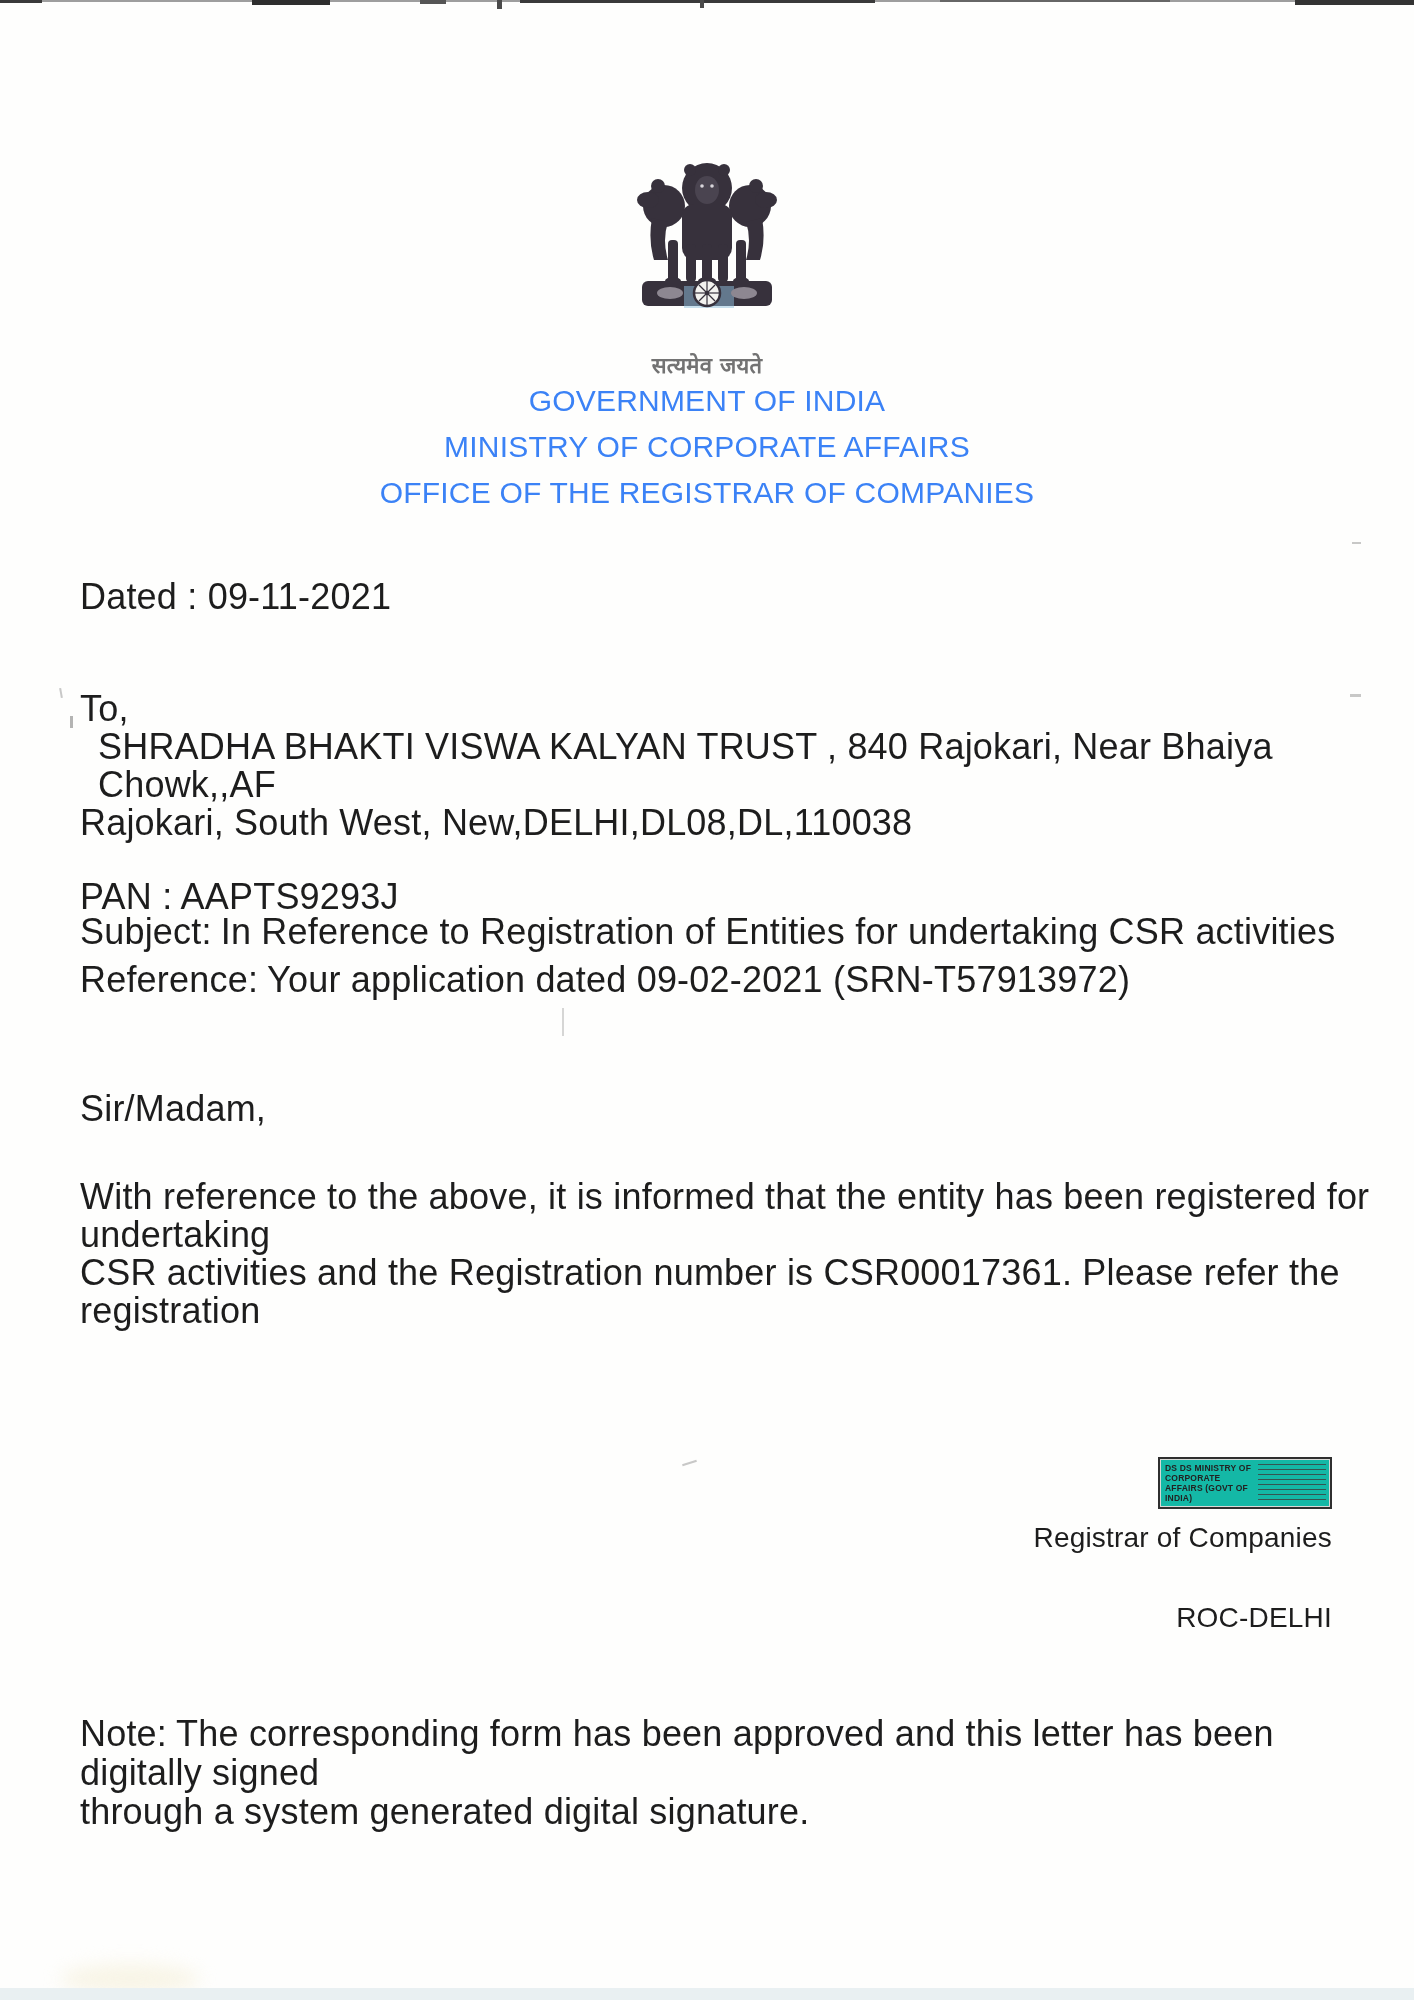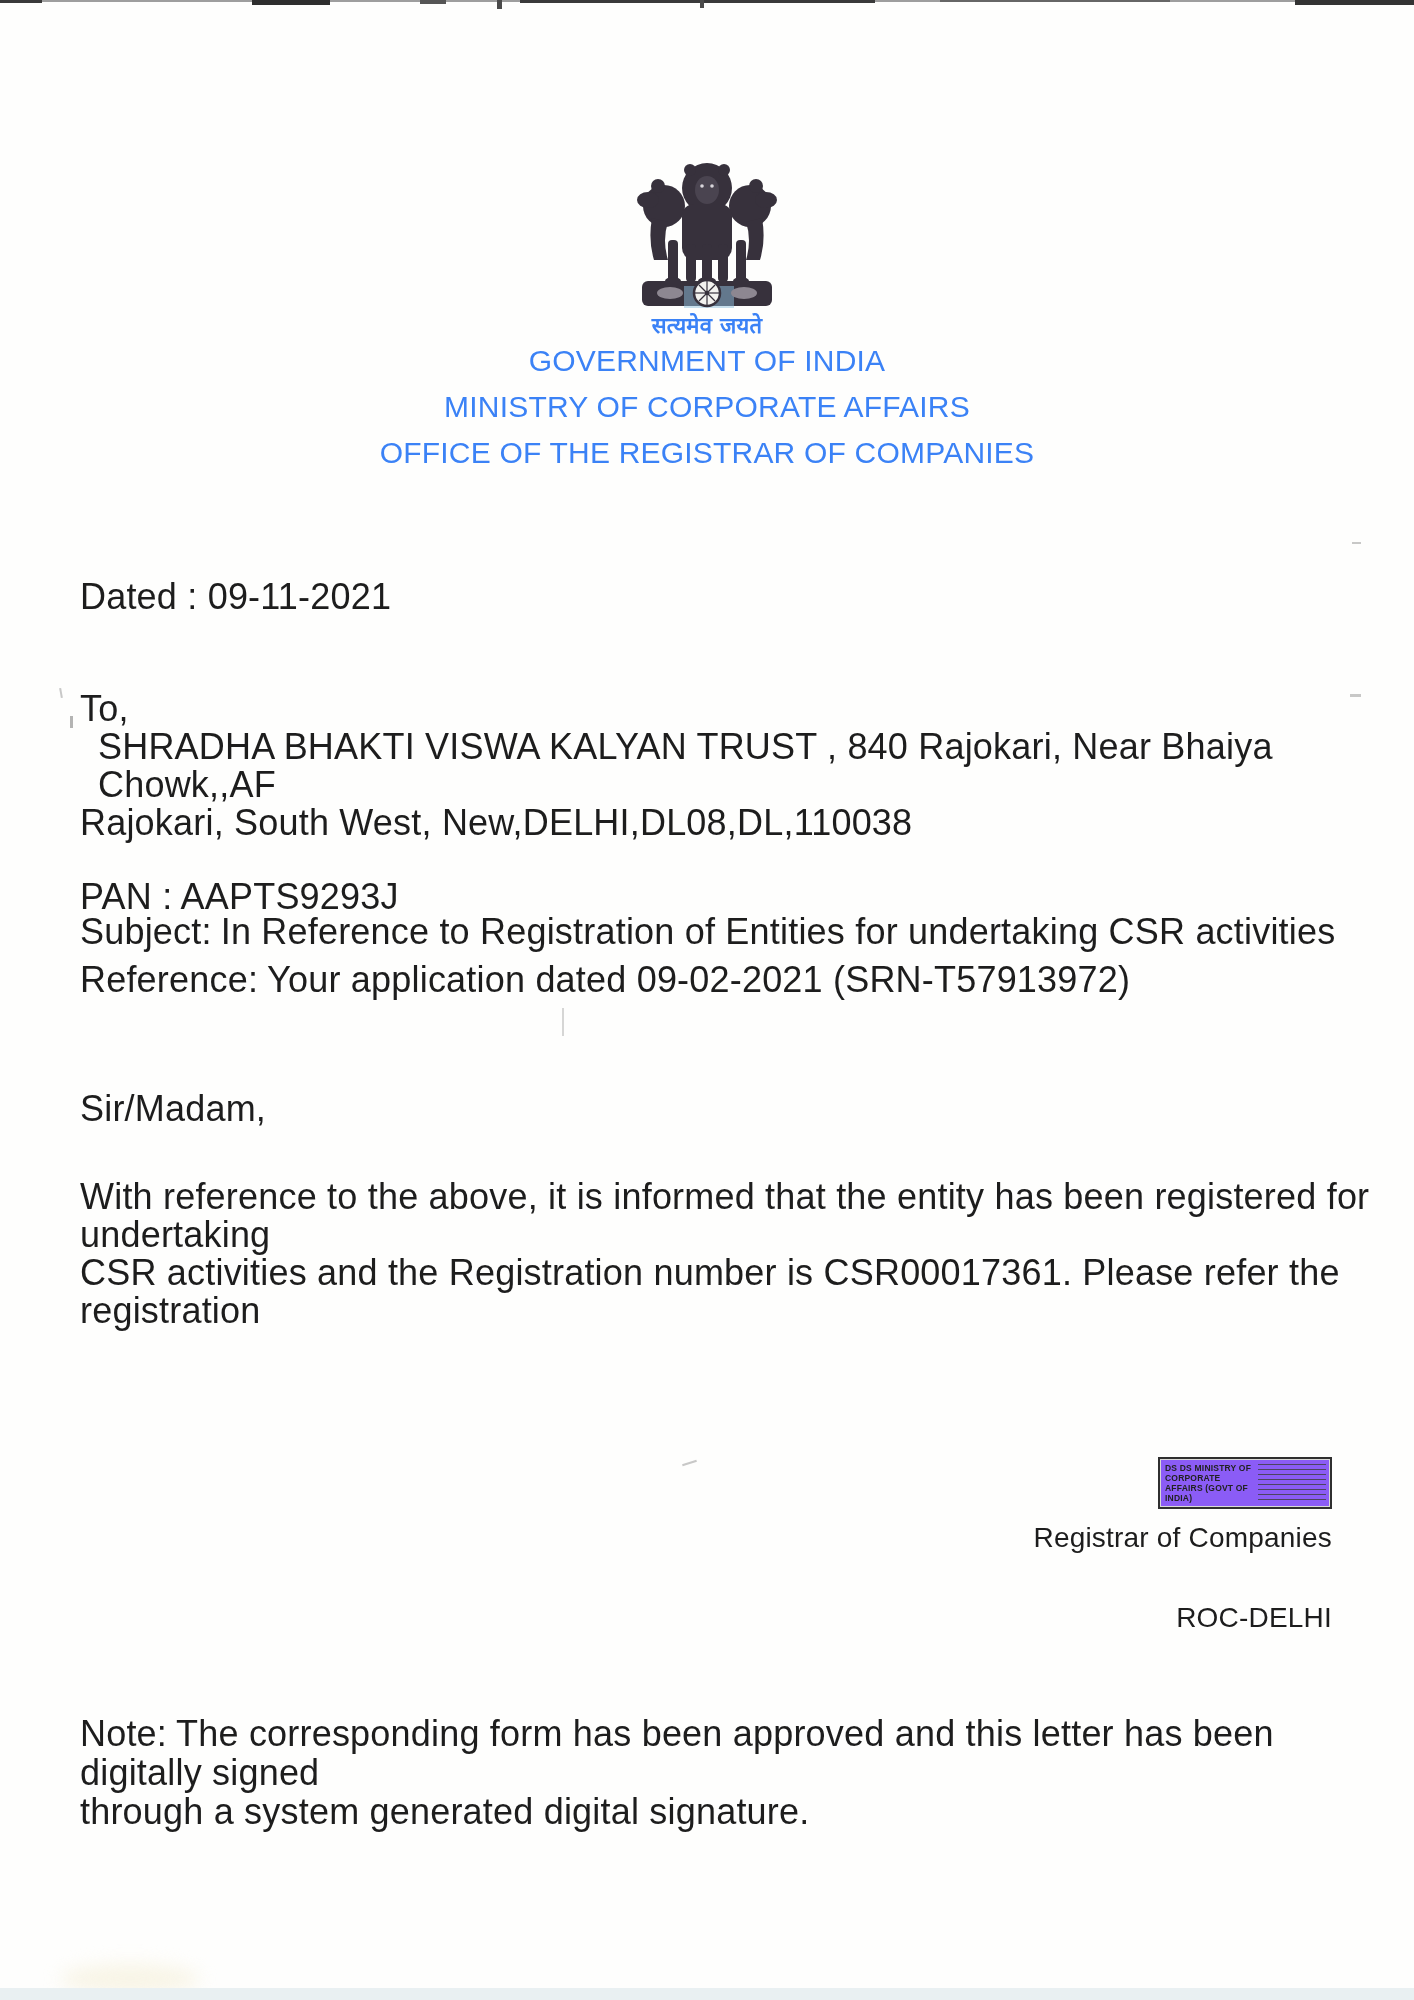"सत्यमेव जयते" .motto { color: #3b82f6 -> #737373; margin-top: none -> 40px }
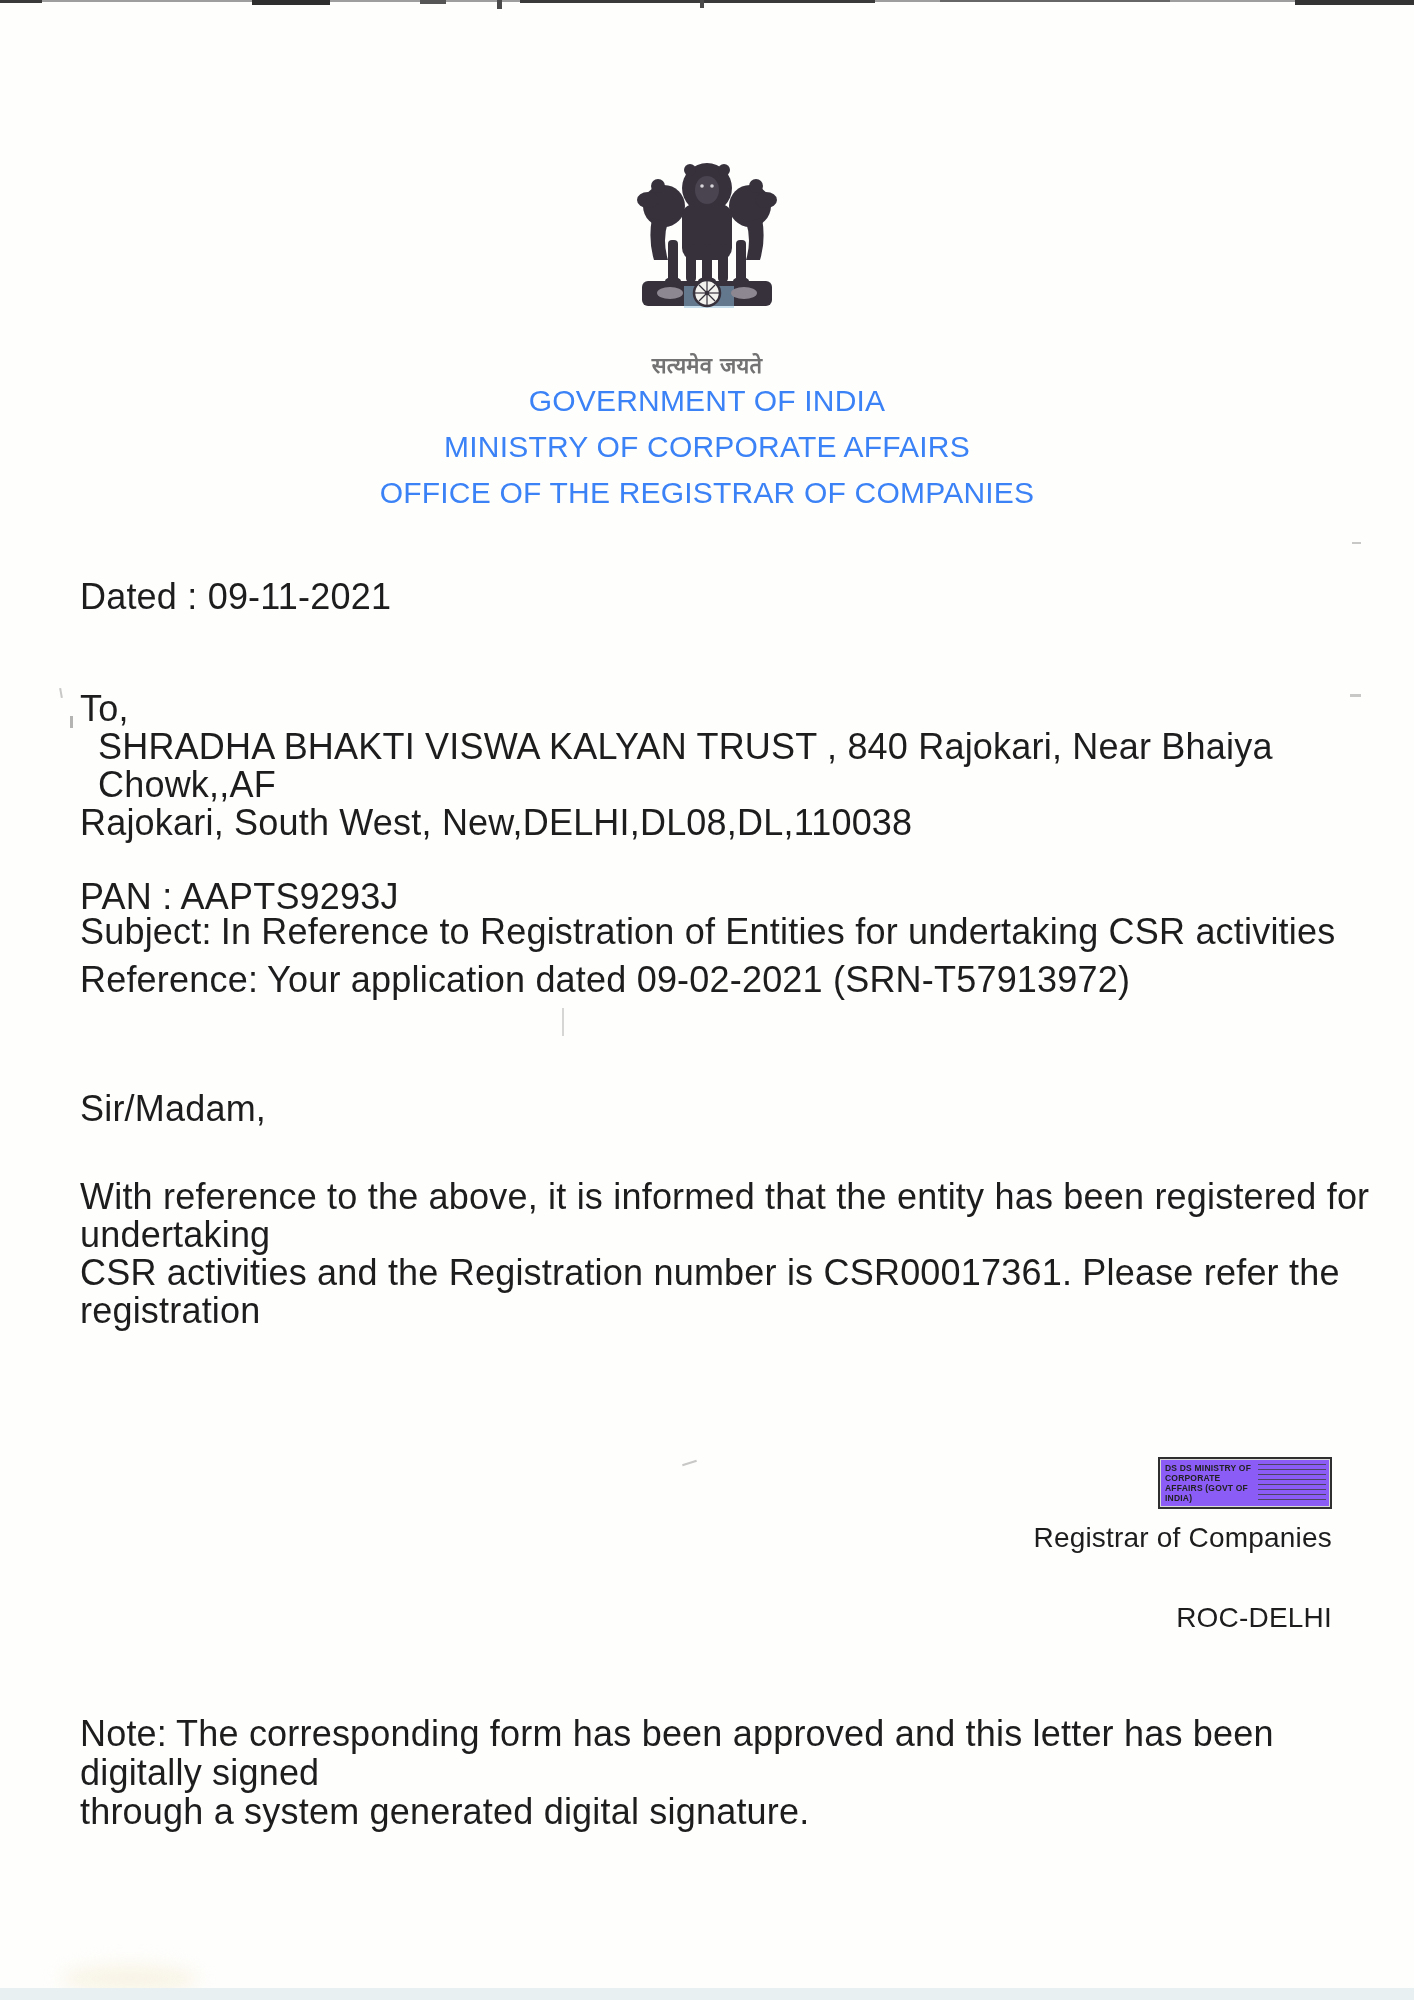"DS DS MINISTRY OF CORPORATE" .stamp { background: #8b5cf6 -> #14b8a6 }
